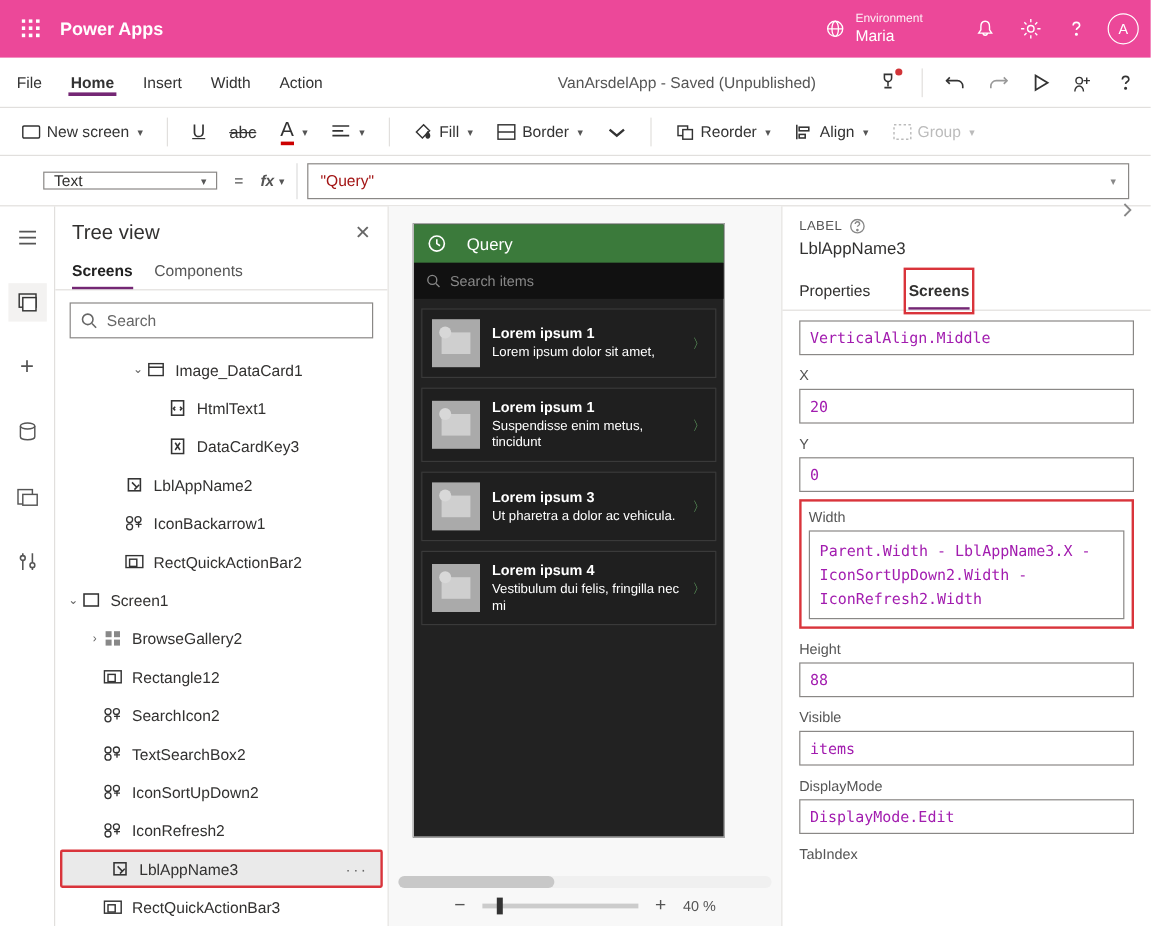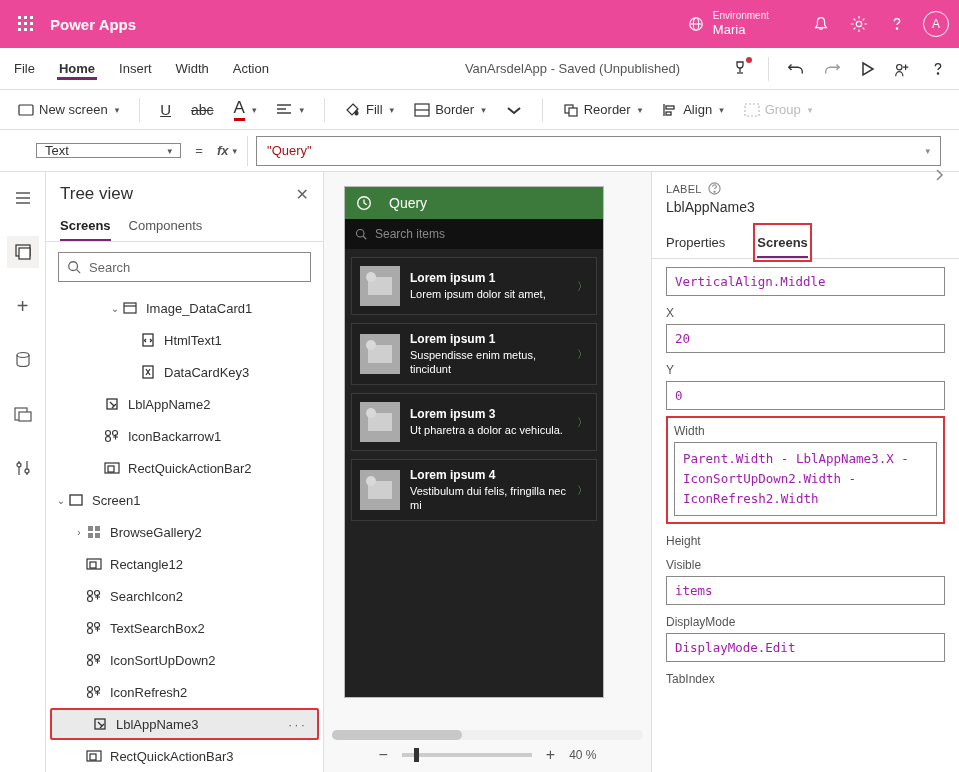"88" div.field-input { html: none -> <div>88</div> }
